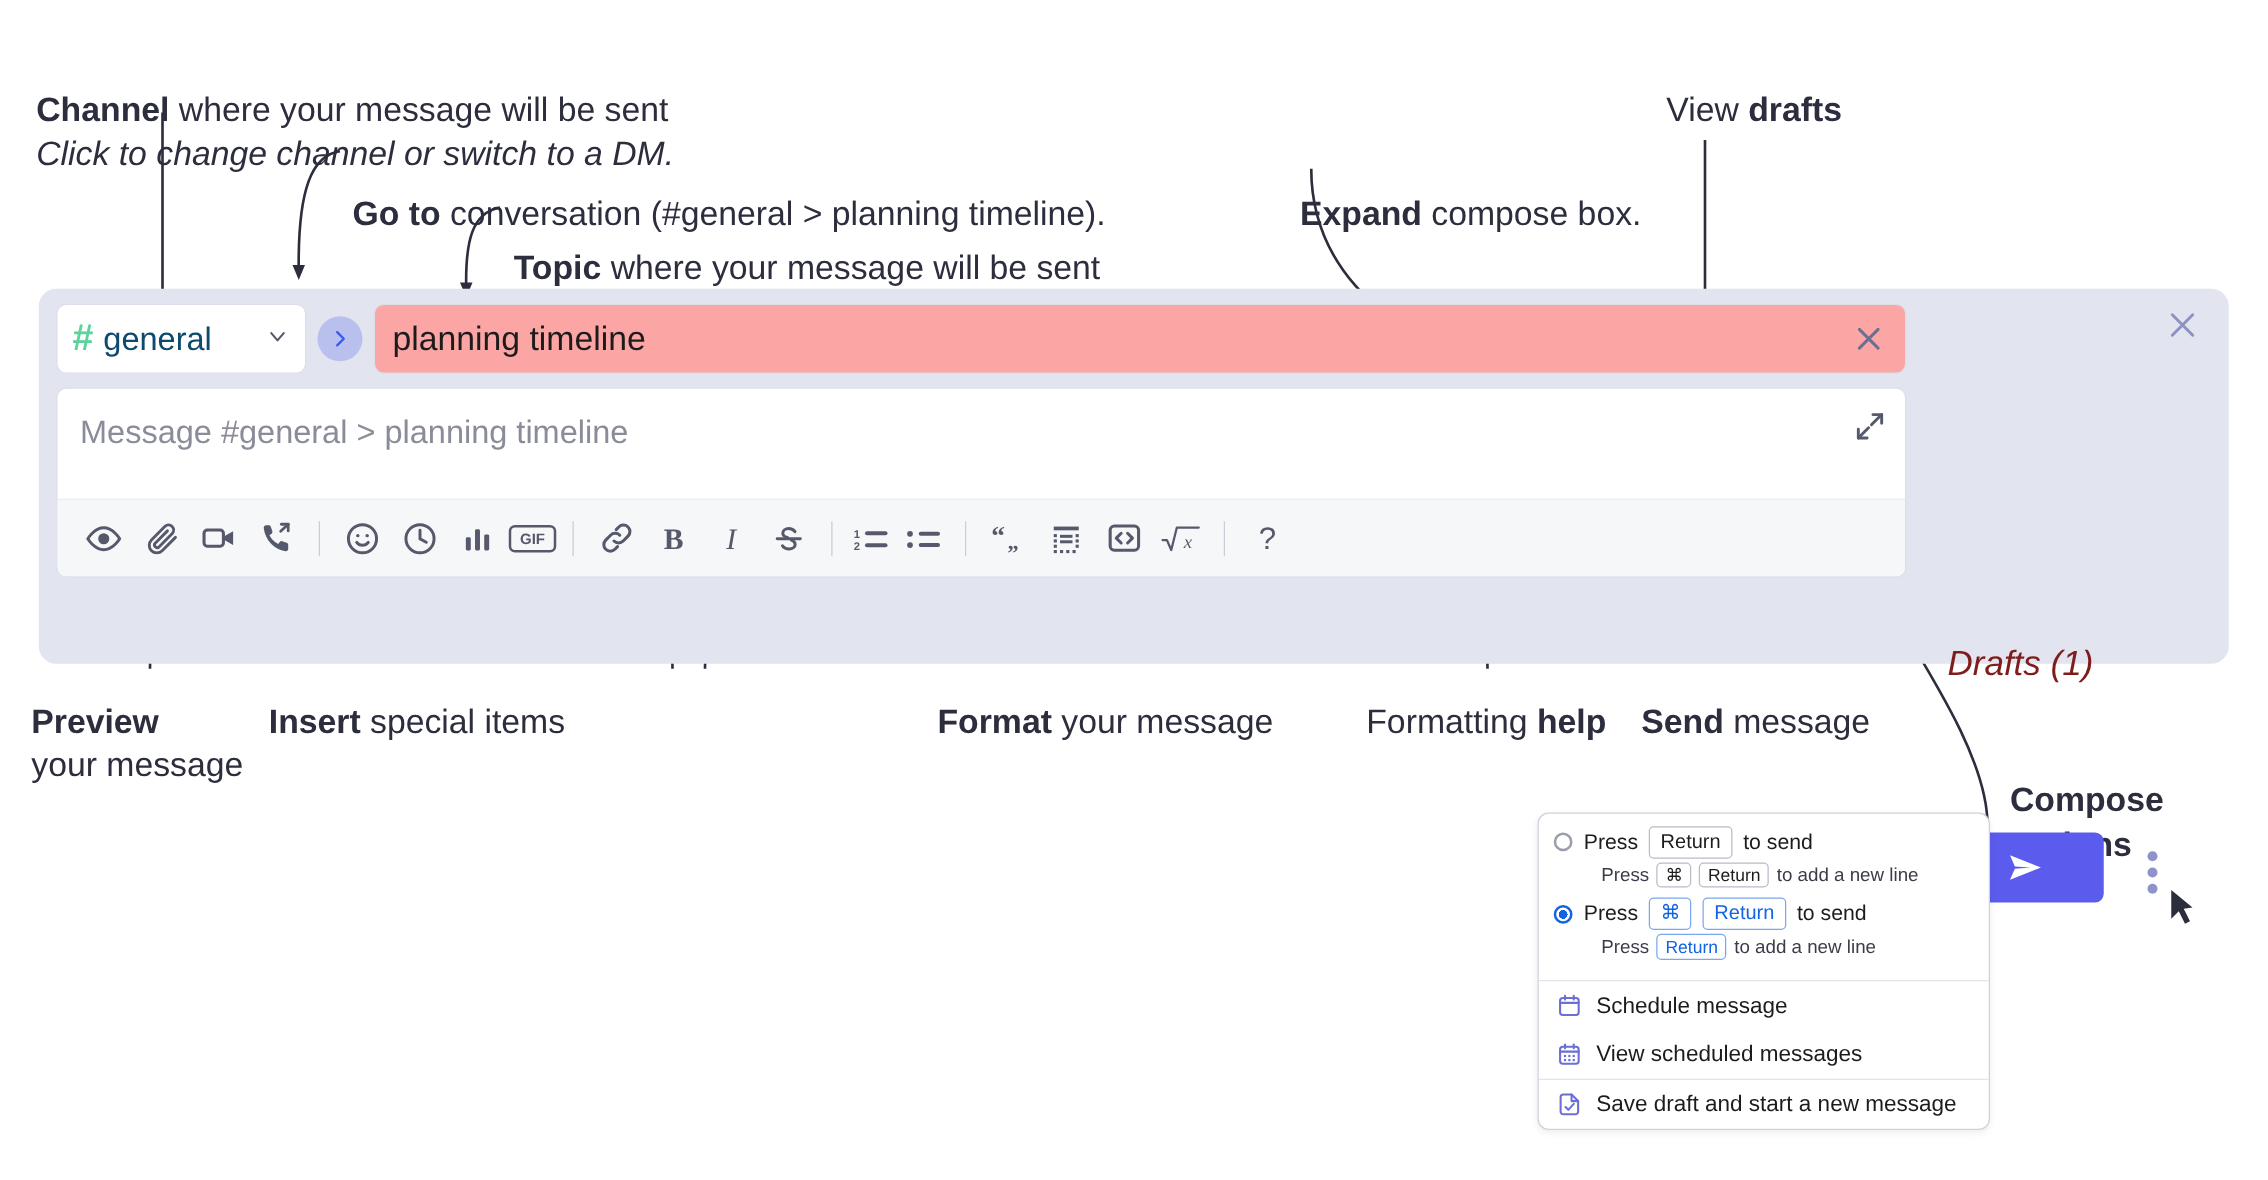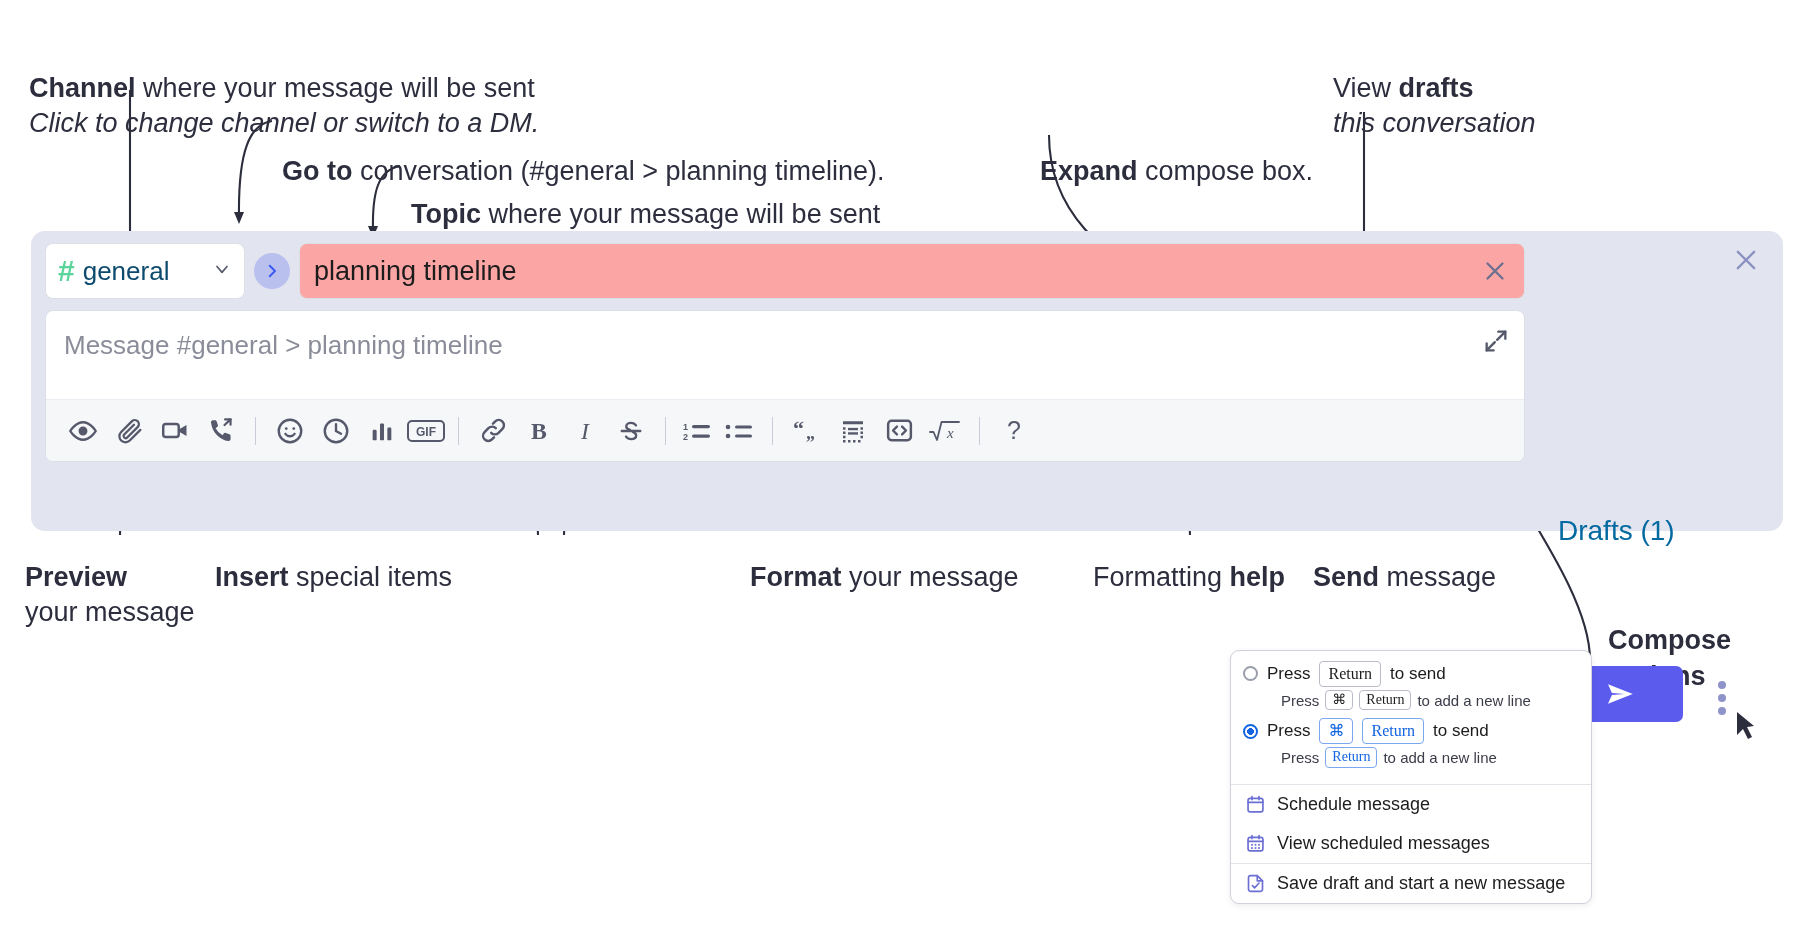"this conversation" div { html: <div><i>this conversation</i></div> -> none }
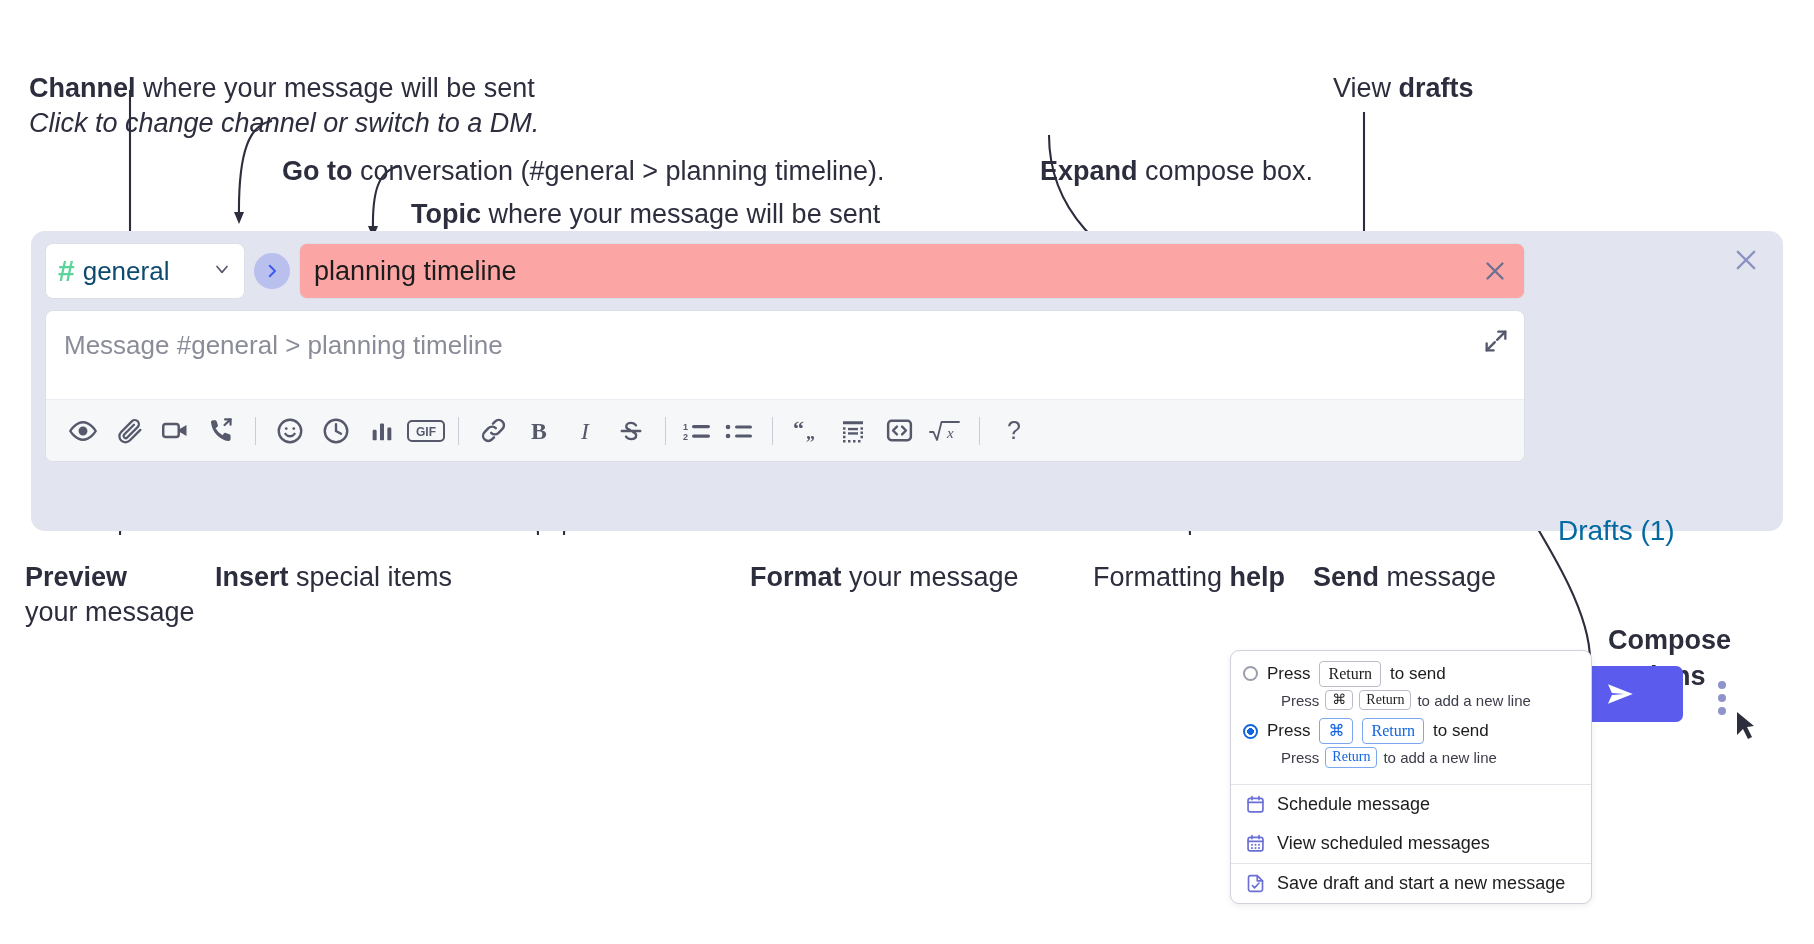"Drafts (1)" #drafts-link { color: #0369a1 -> #7f1d1d; font-style: none -> italic }
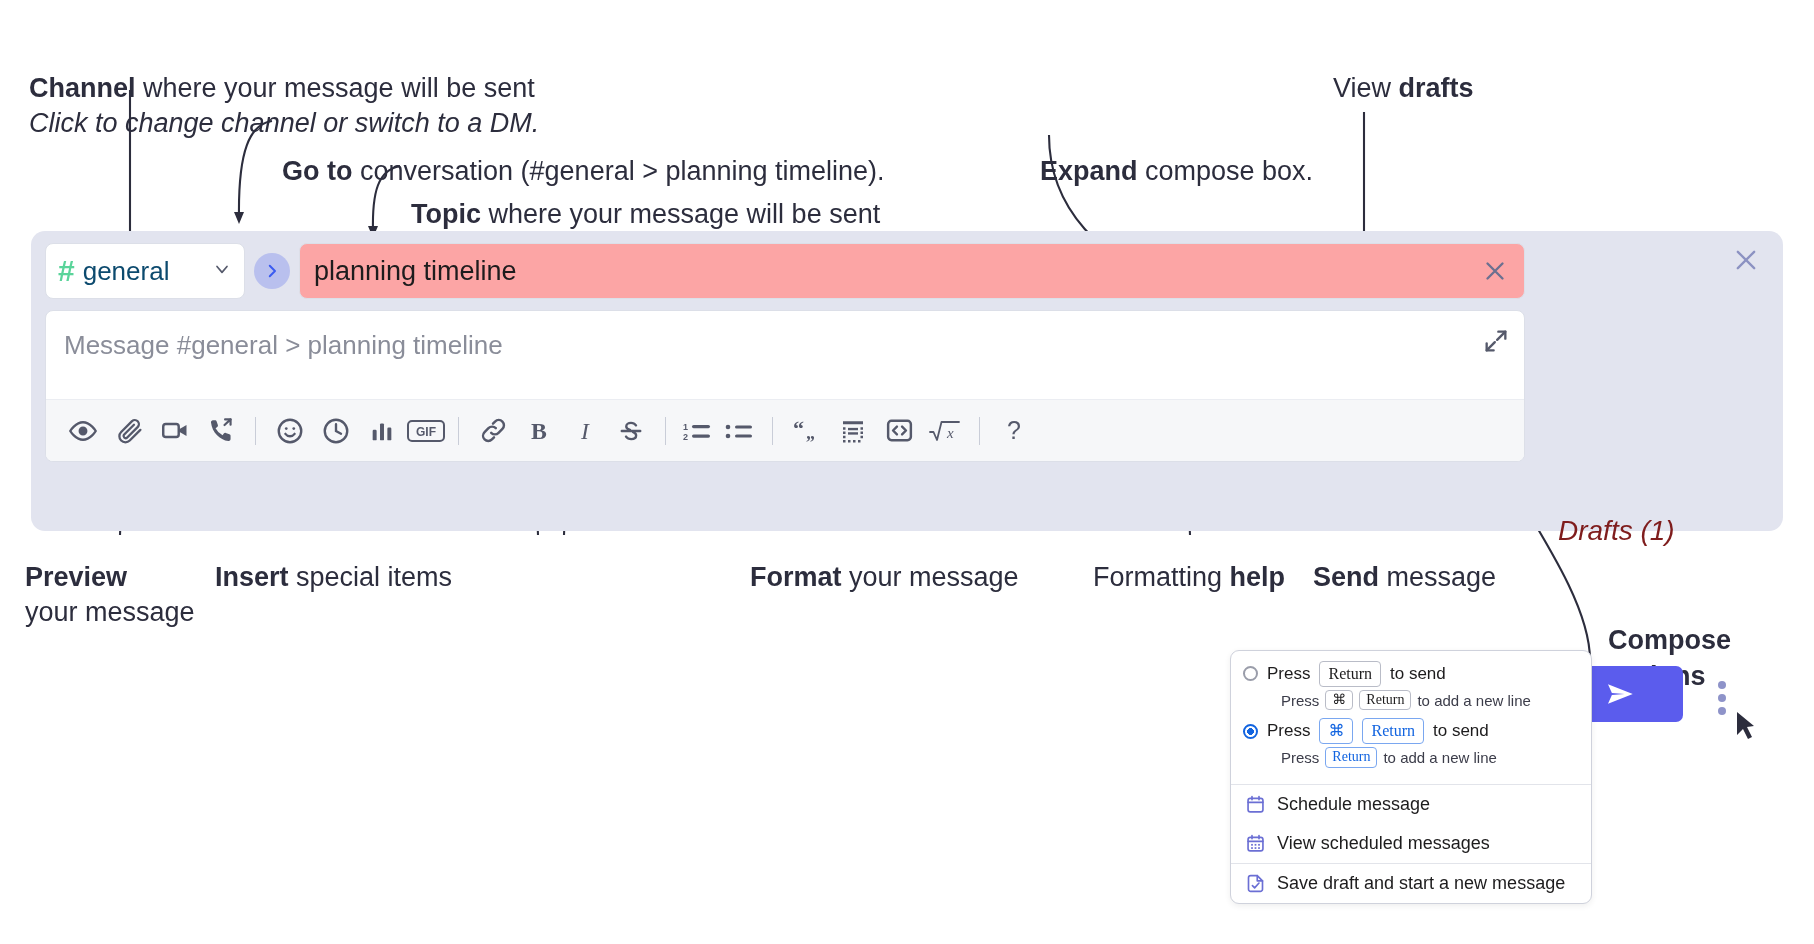"Return" .key { font-family: Liberation Serif, serif -> none }
